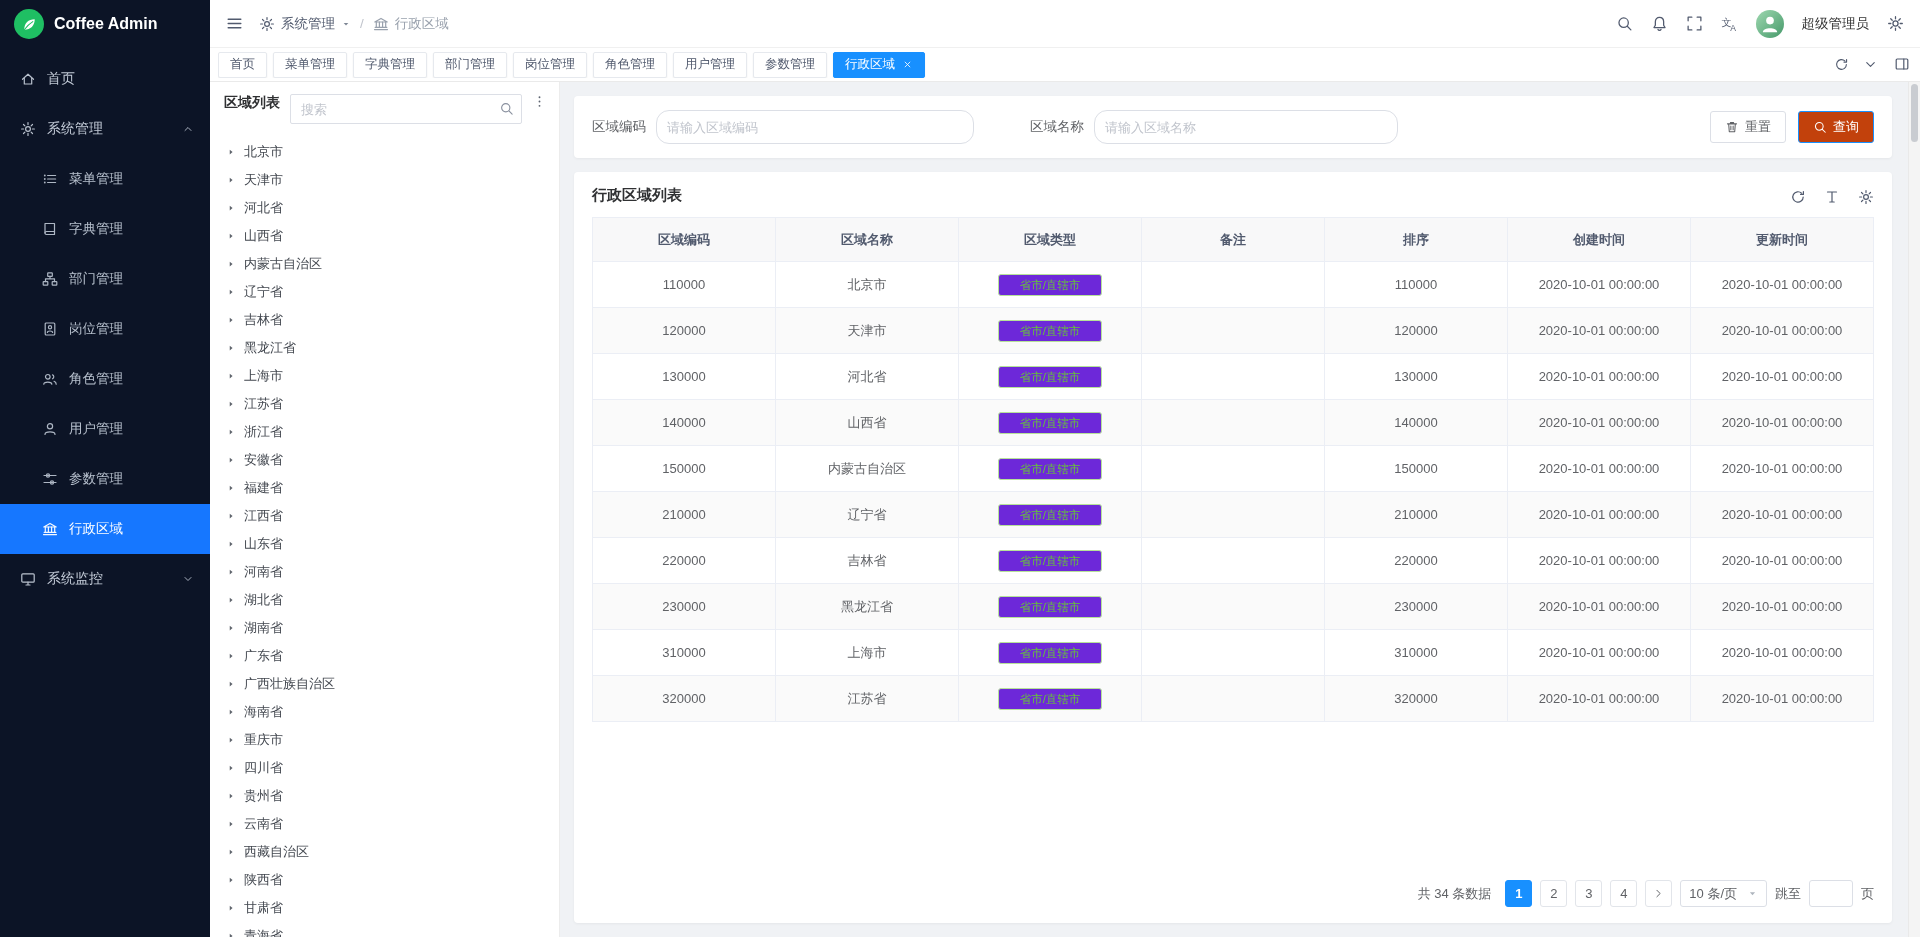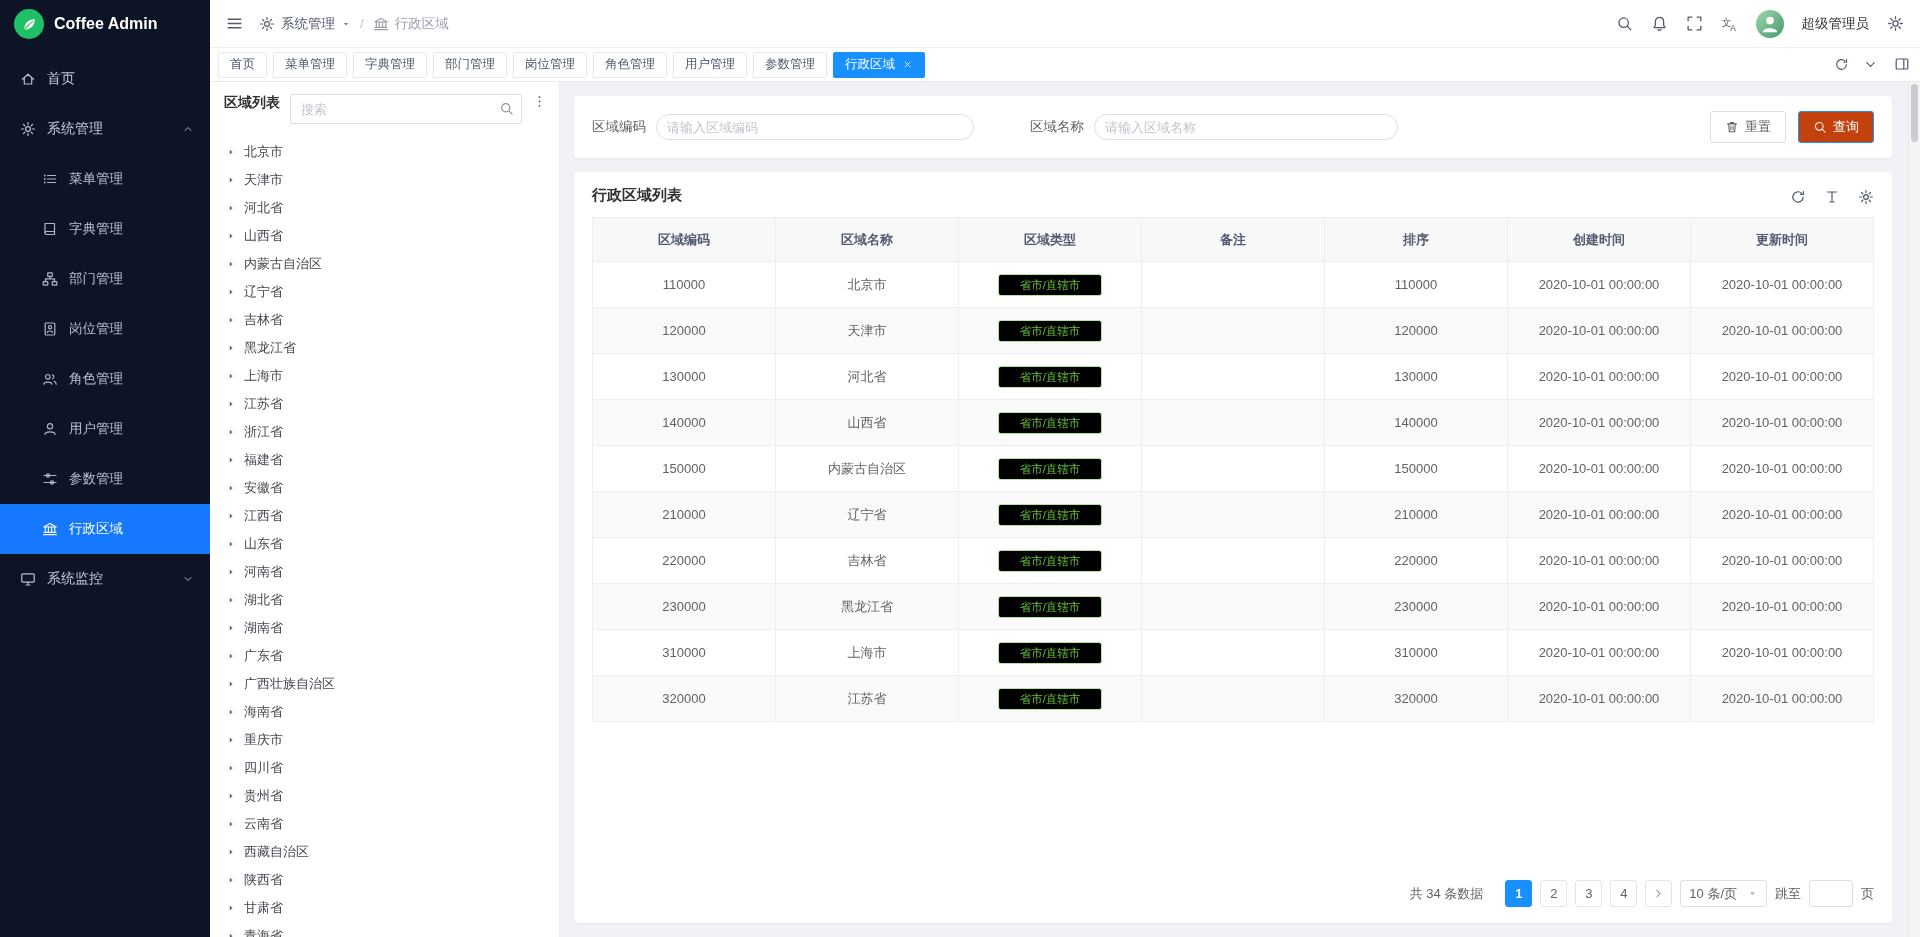"请输入区域编码" .field input { height: 26px -> 34px }
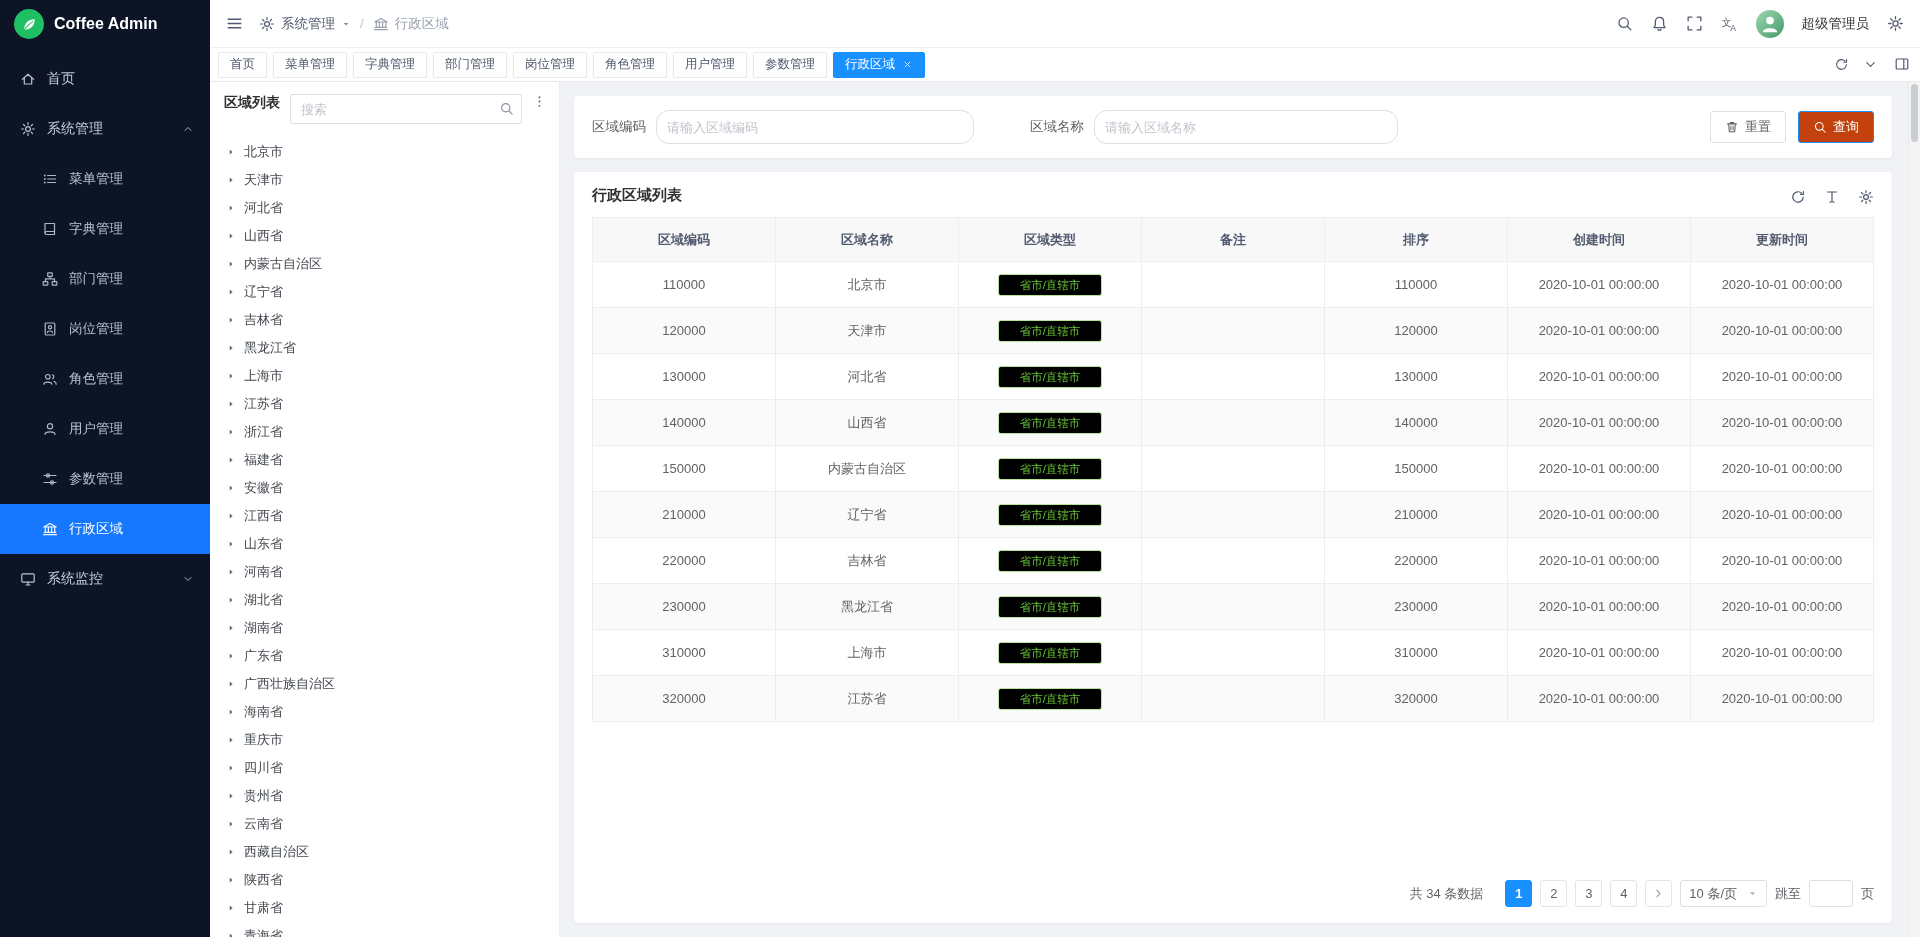"省市/直辖市" .badge { background: #000000 -> #6d28d9 }
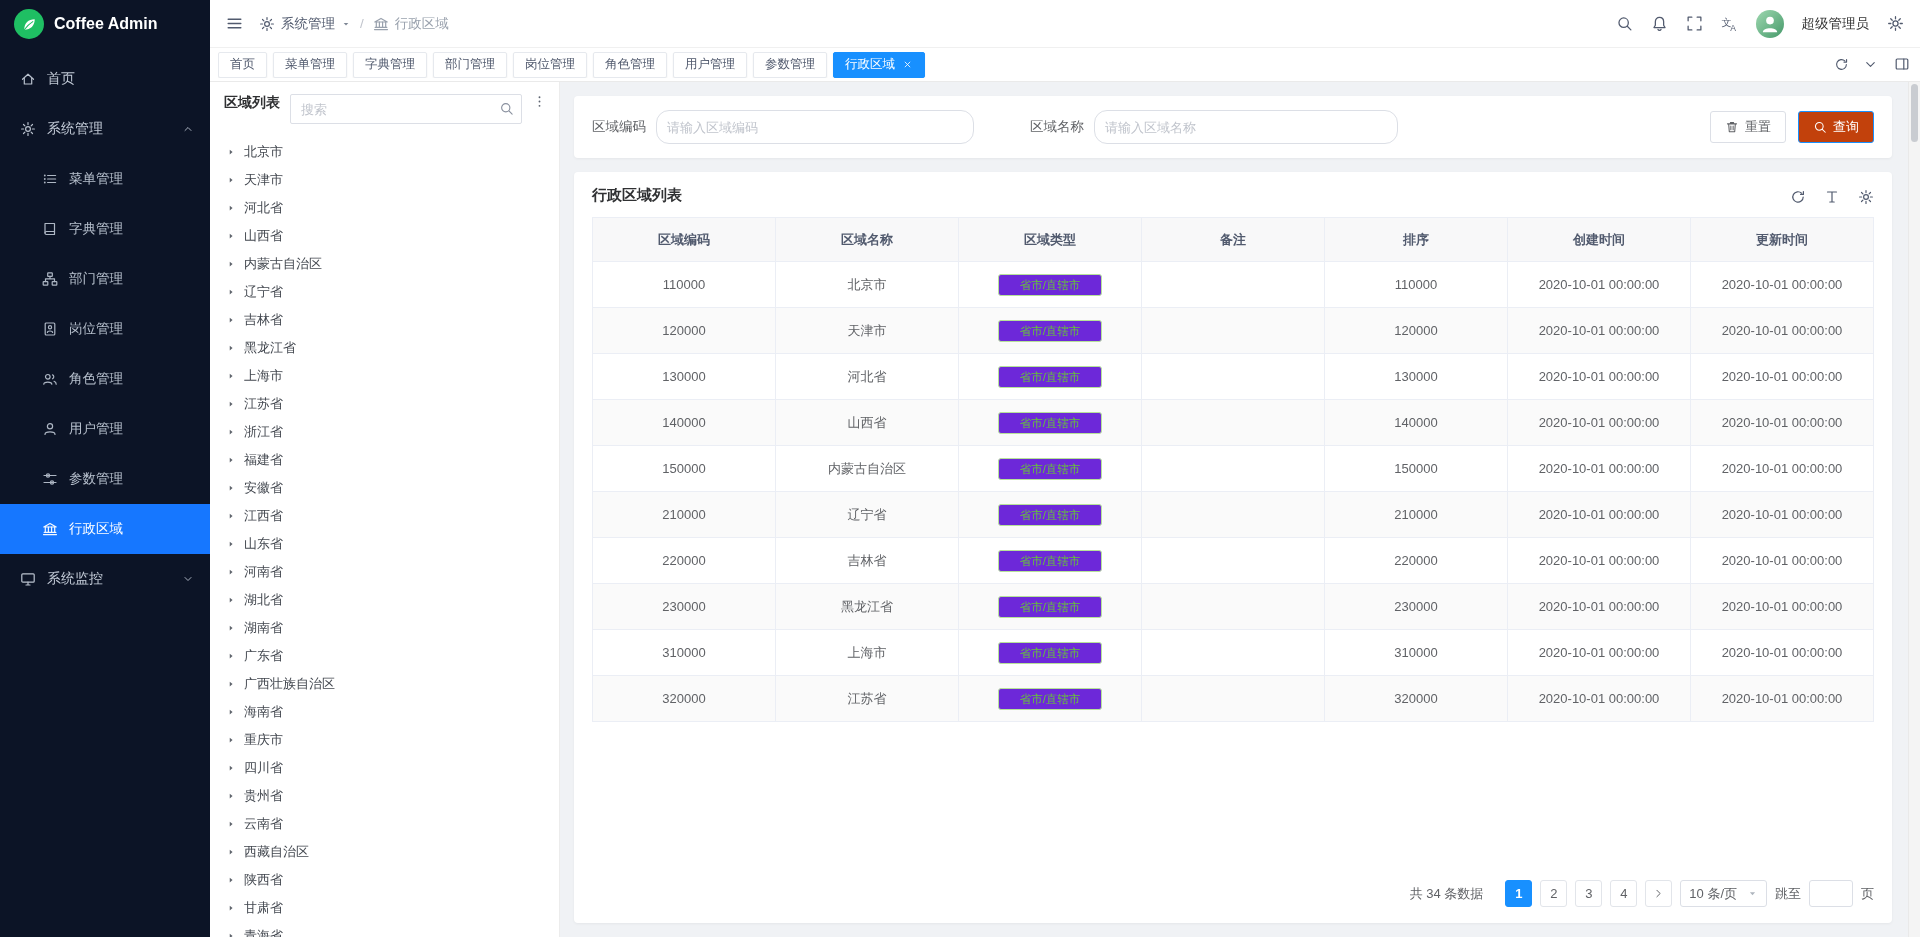"福建省" div.tree-item { order: before "安徽省" -> after "安徽省" }
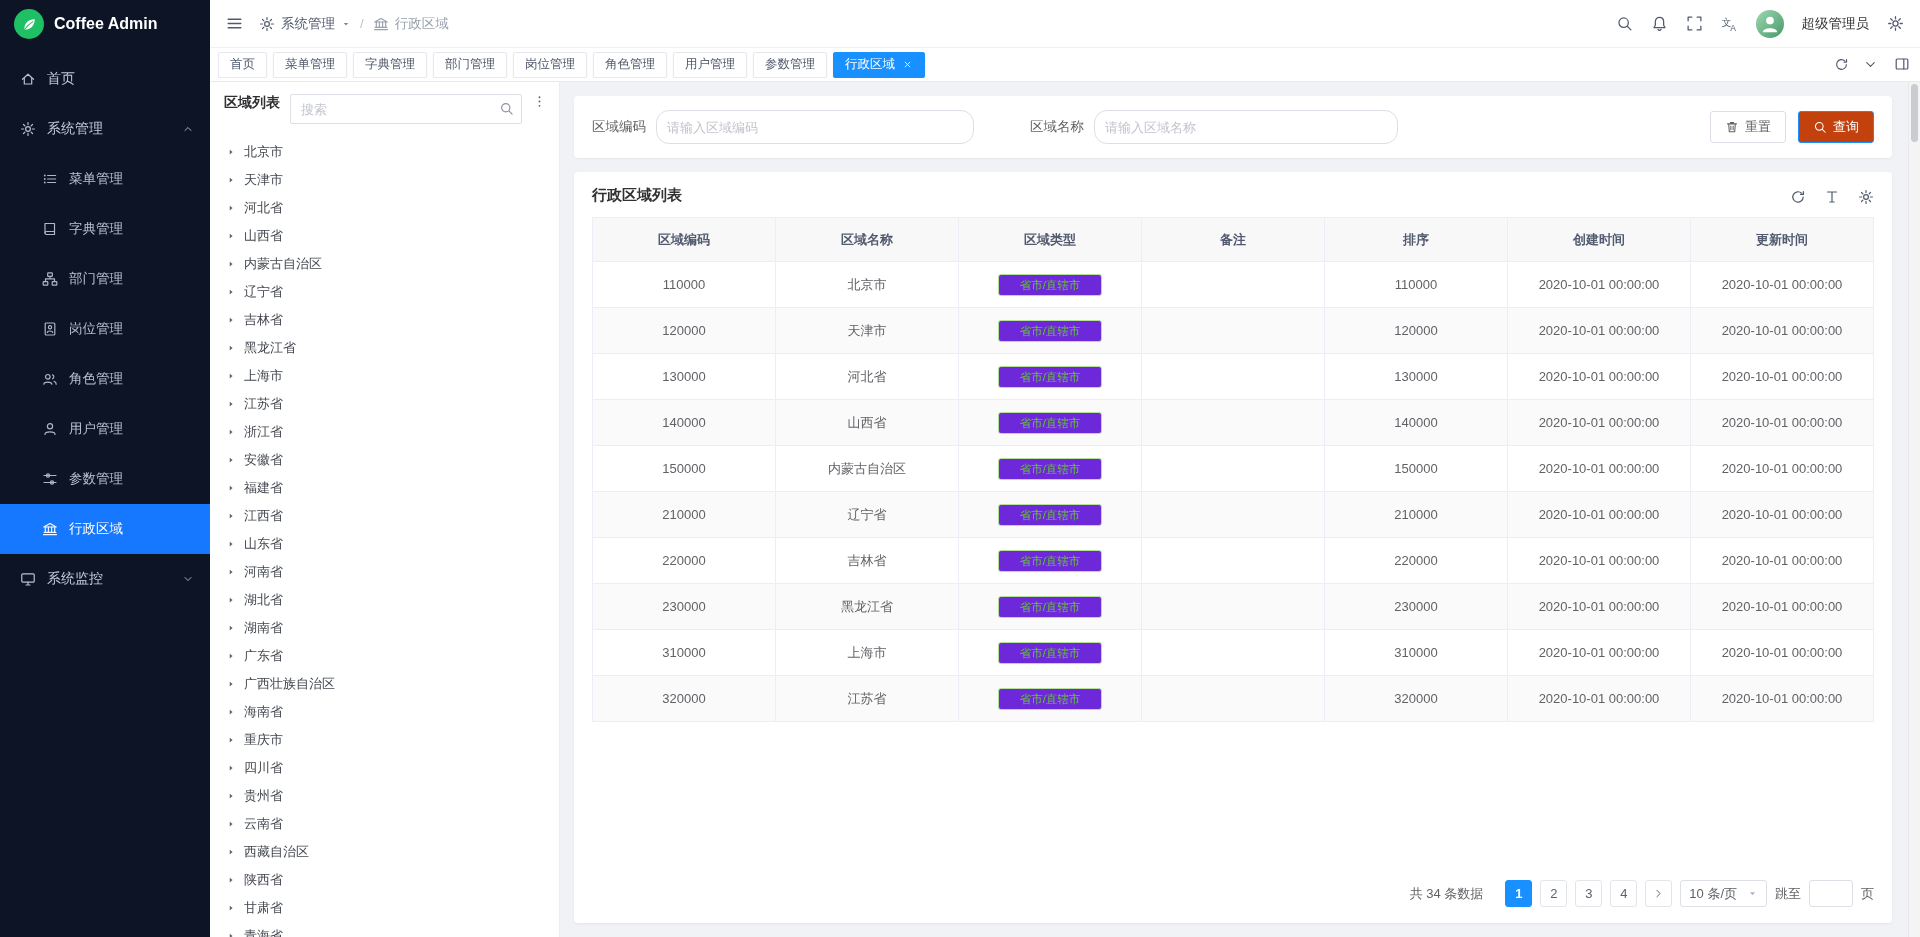"共 34 条数据" .total-text { margin-right: 14px -> 6px }
